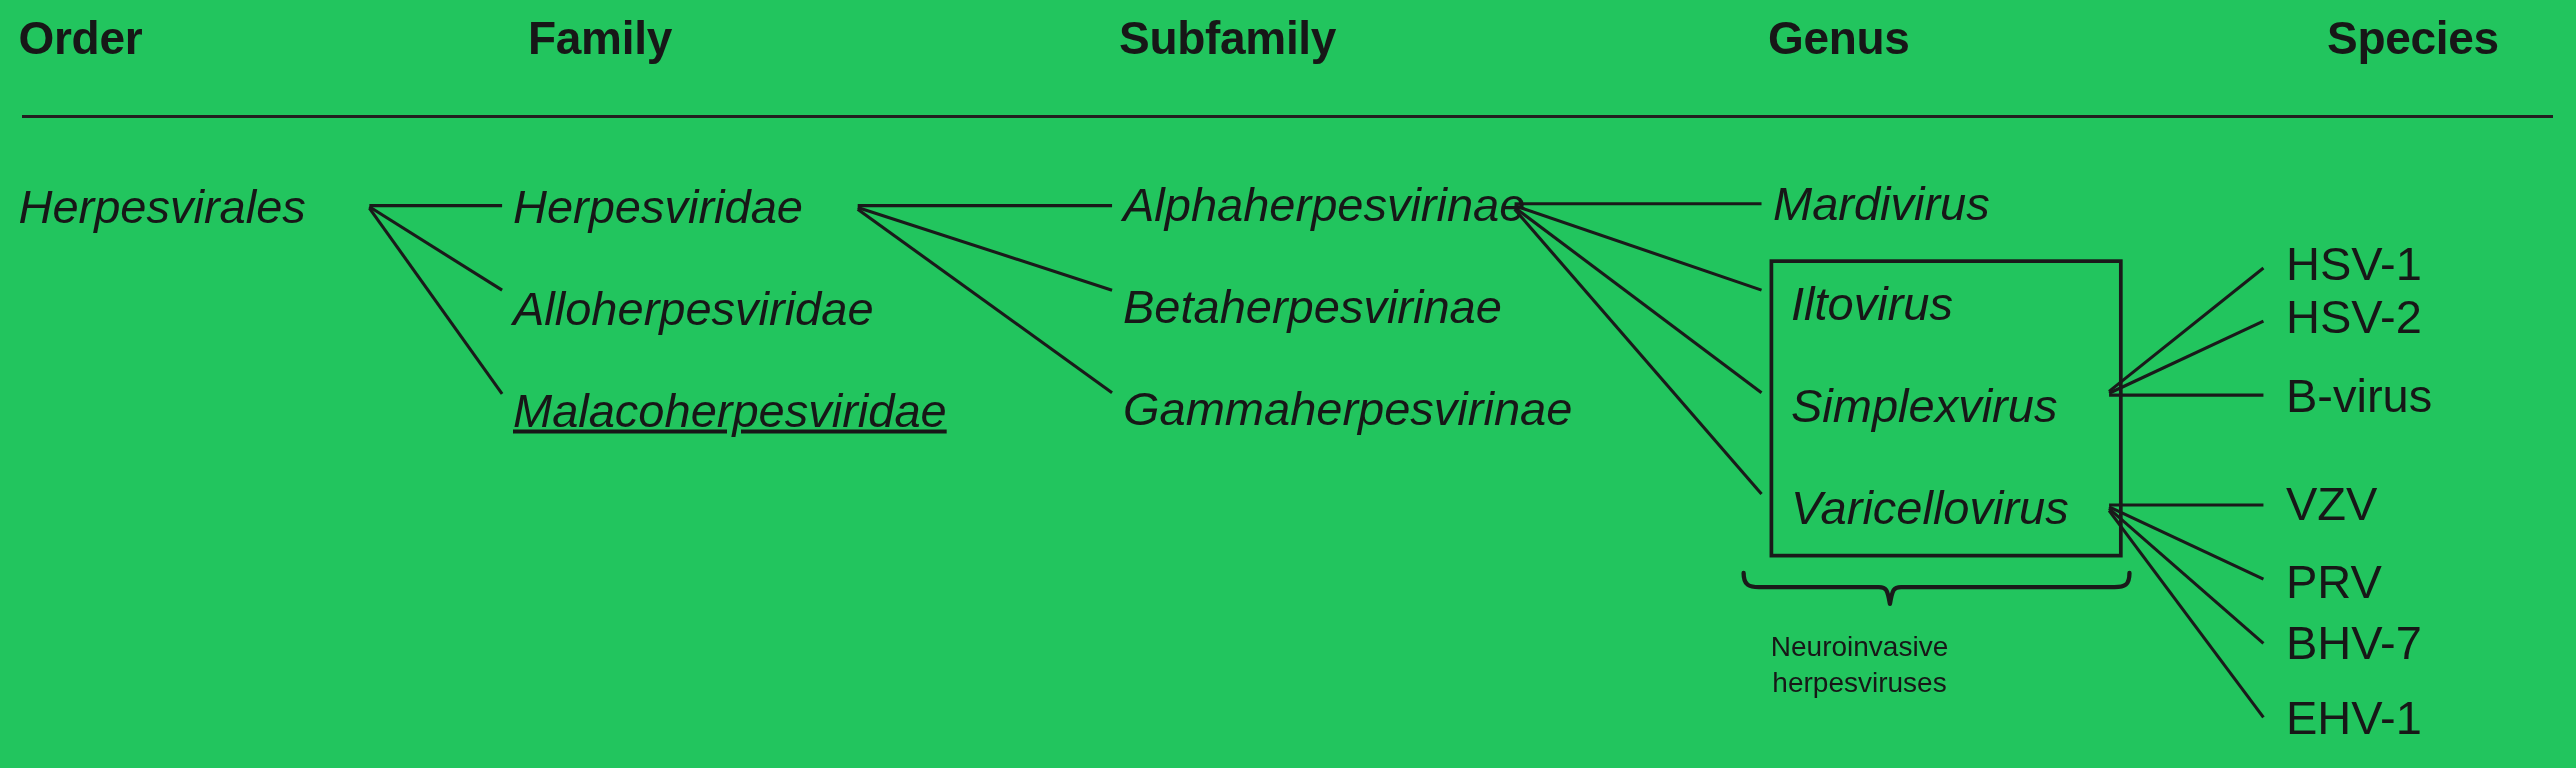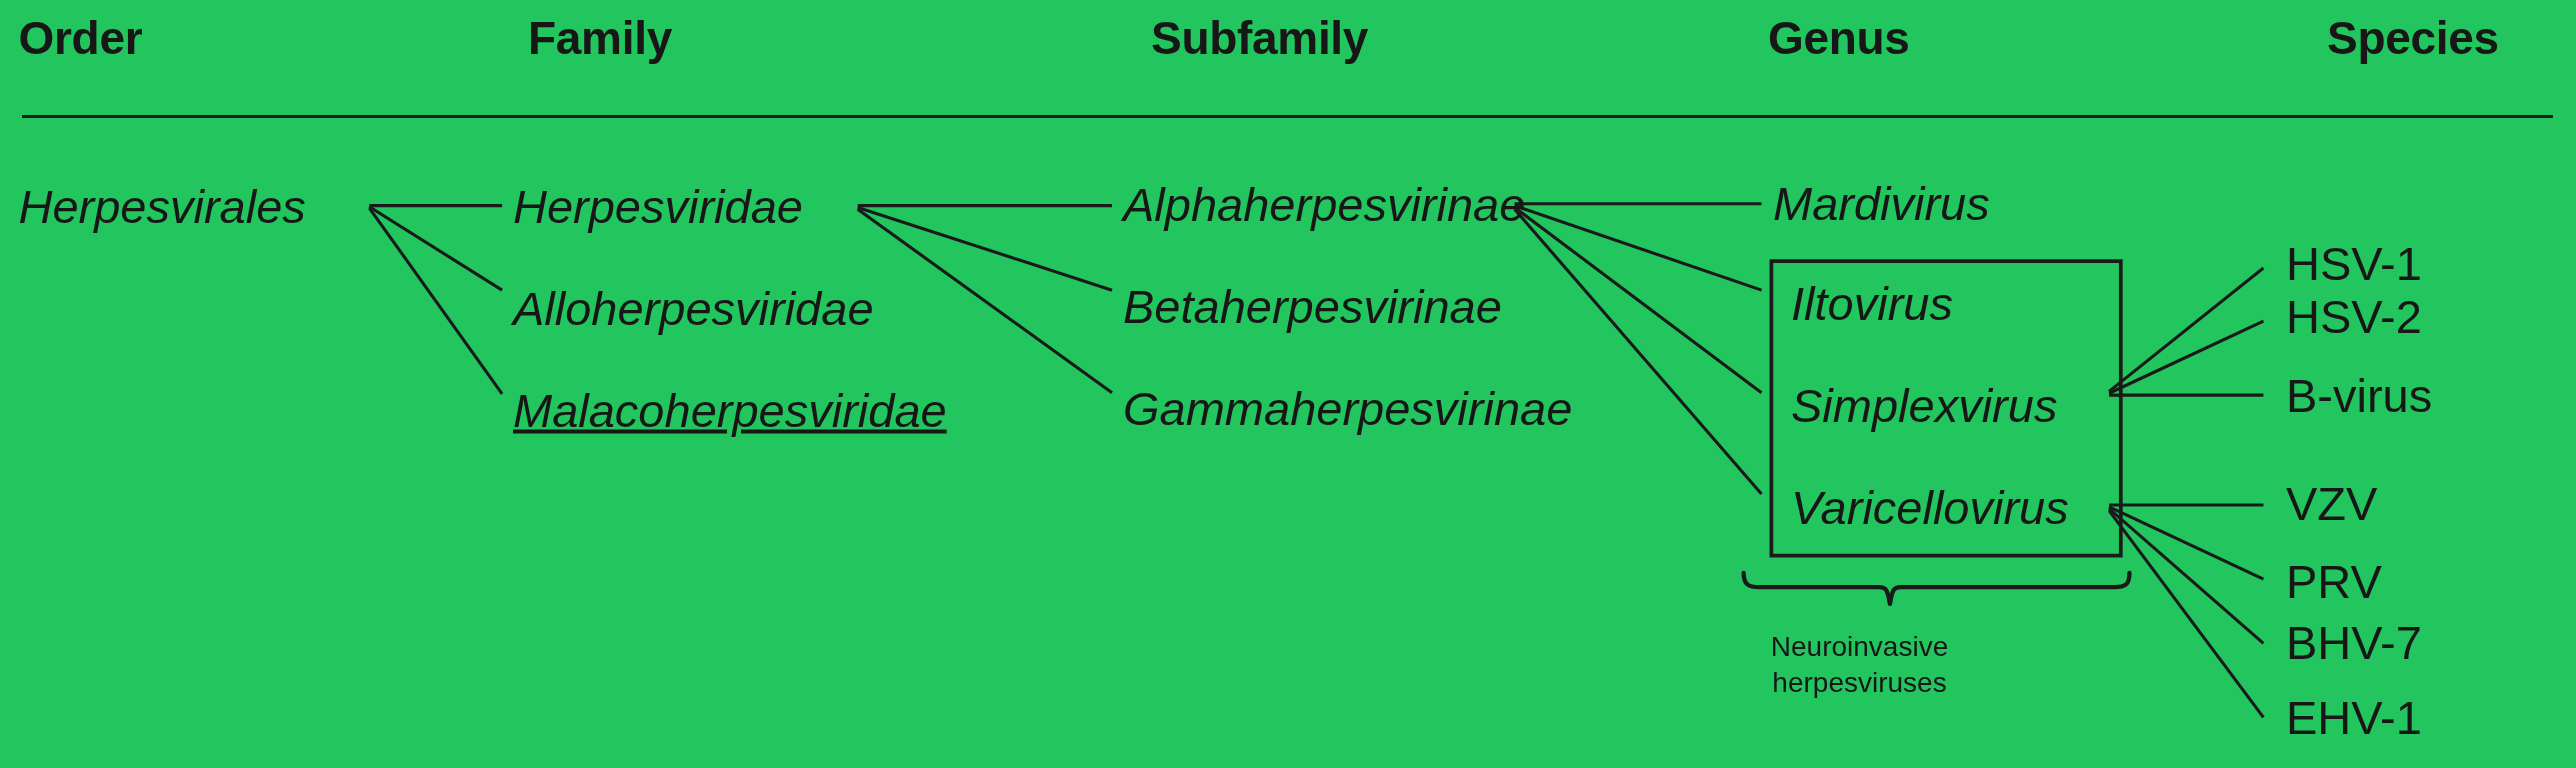"Subfamily" div.col-head { margin-left: 32px -> none }
